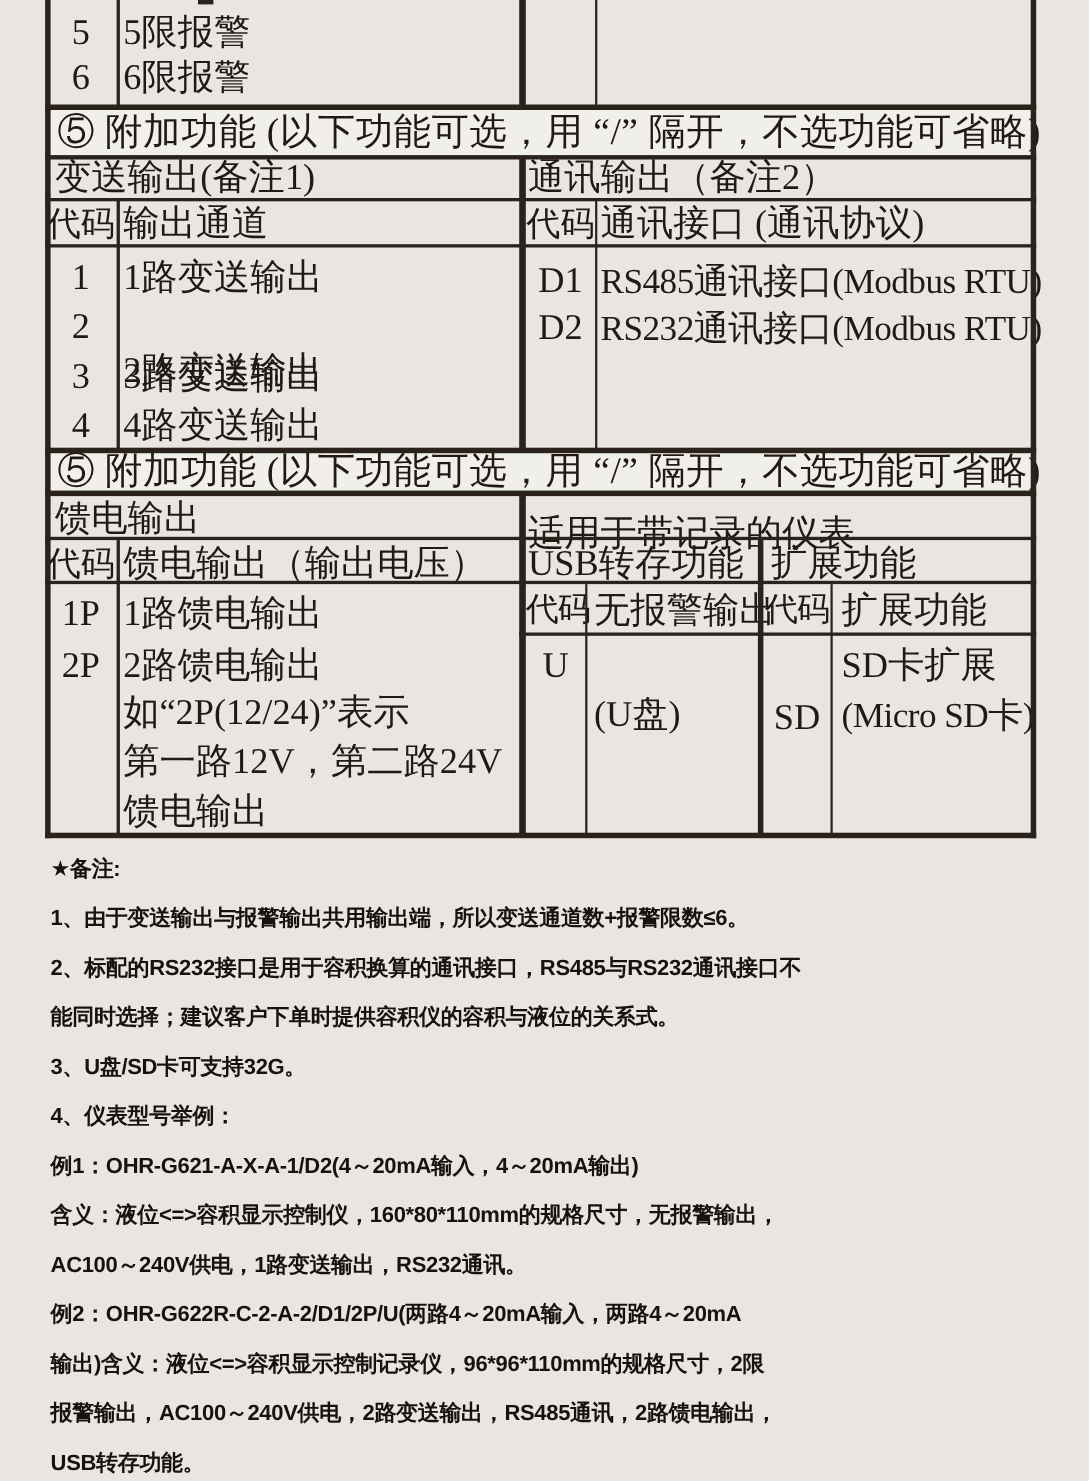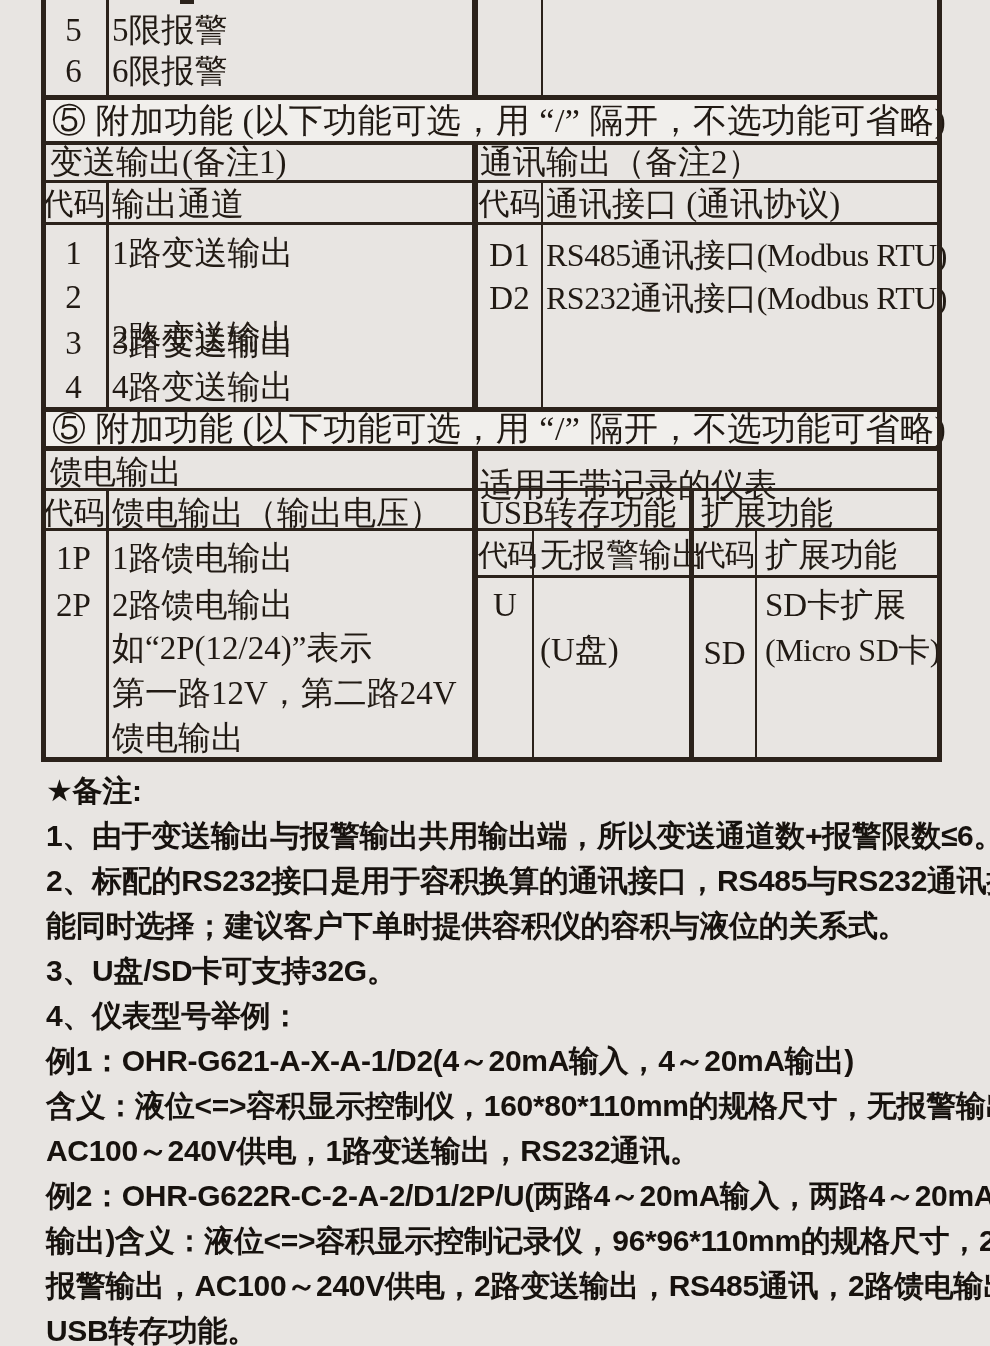"★备注:" .note { font-size: 30px -> 20px }
